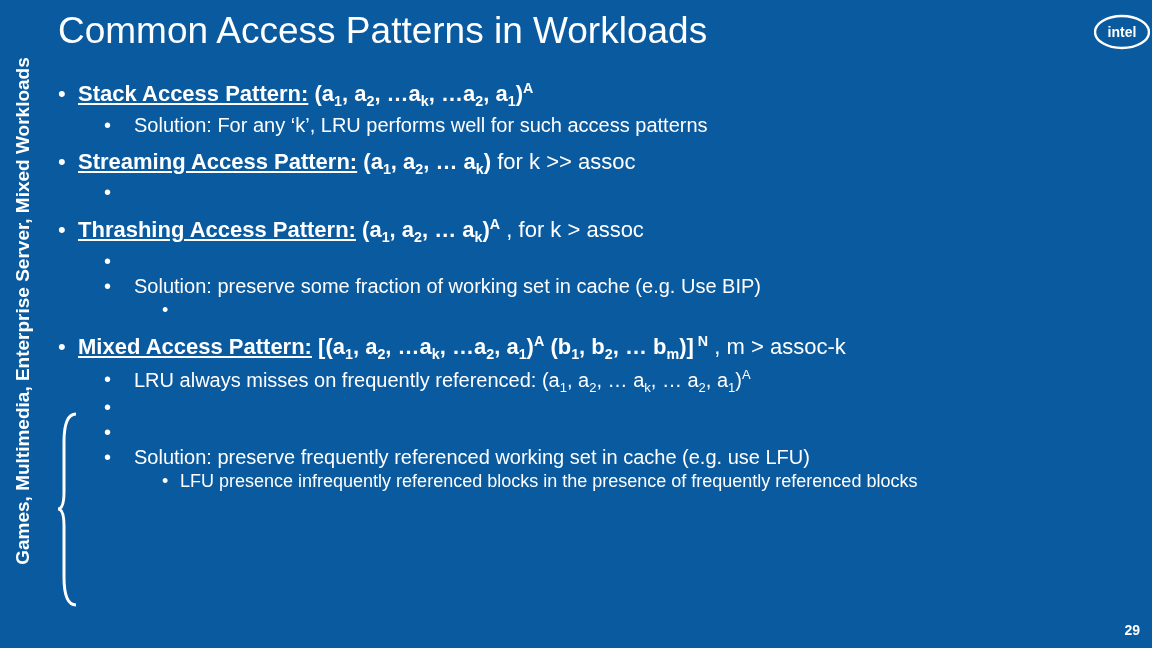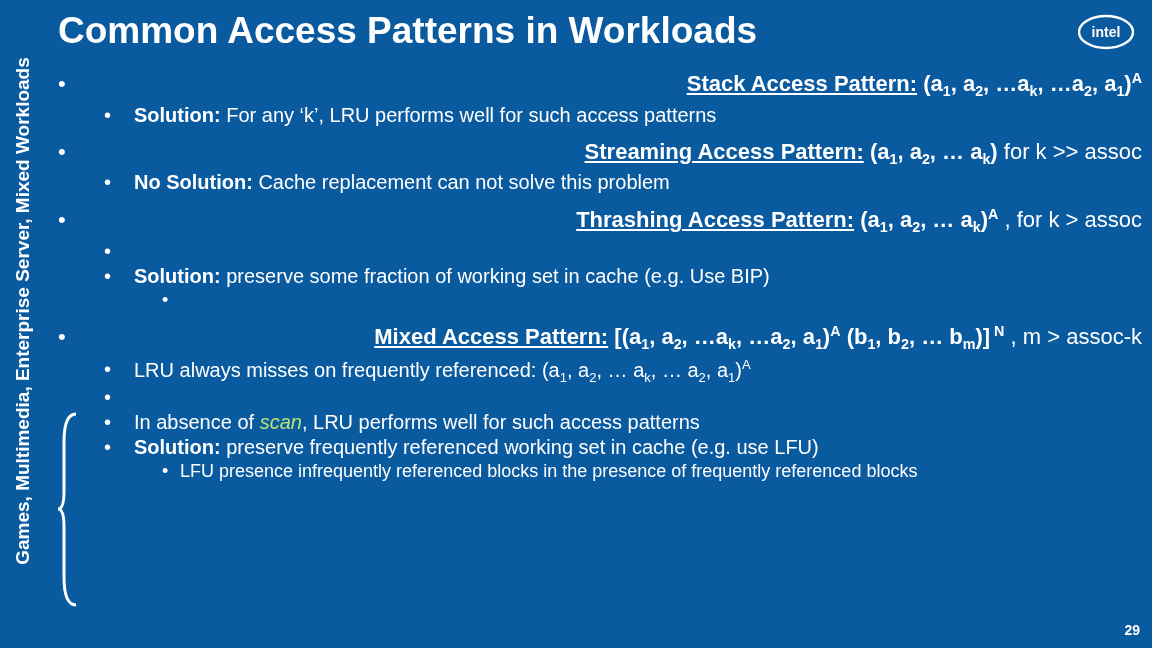"Common Access Patterns in Workloads" .title { font-weight: bold -> normal; margin-bottom: 18px -> 28px }
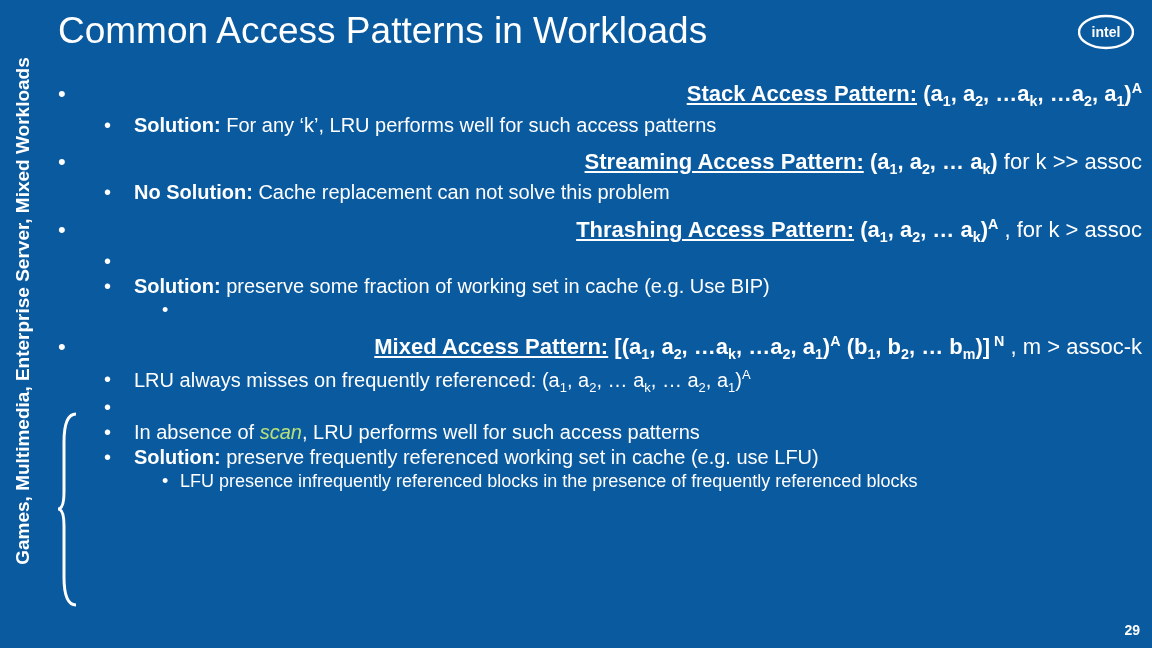"intel" .logo { right: 18px -> 2px }
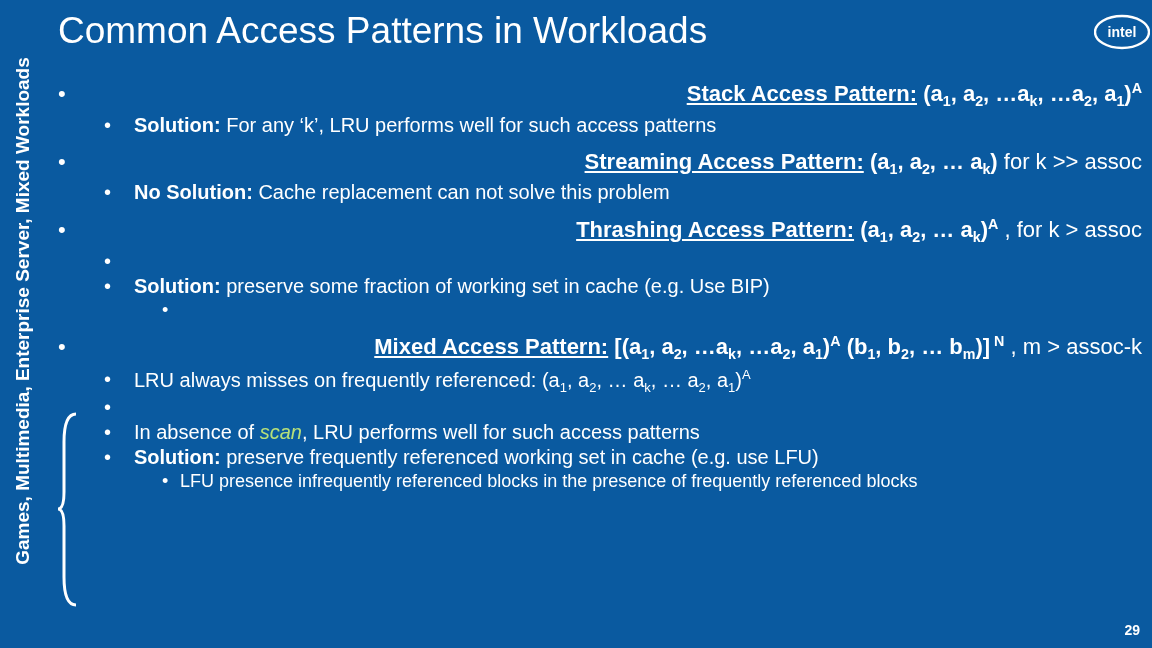"Stack Access Pattern: (a1, a2," .tb-body { text-align: right -> none }
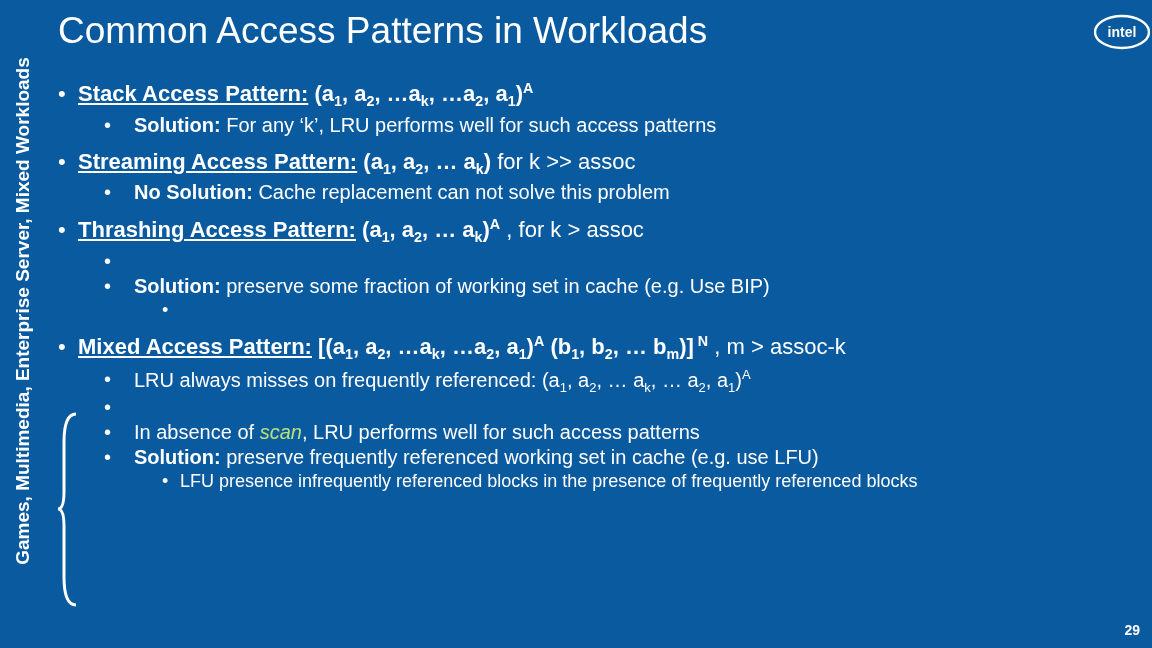"Solution:" .subsolu { font-weight: bold -> normal }
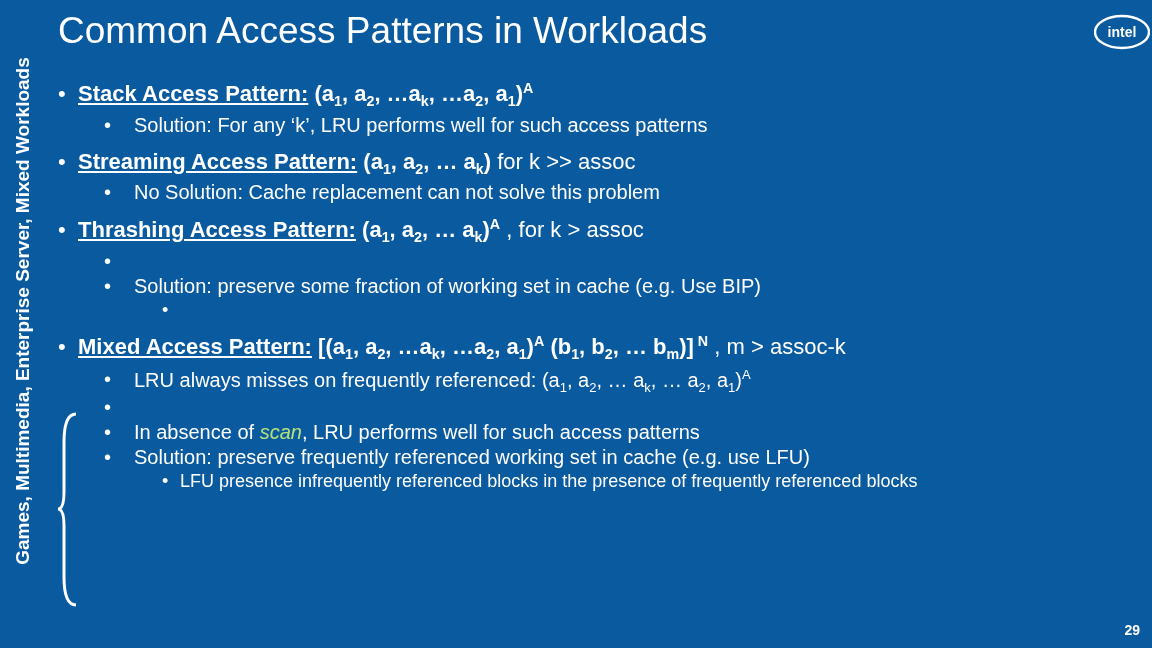"No Solution: Cache replacement can" span { html: <span><span>No Solution:</span><span> Cache replacement can not solve this problem</span></span> -> none }
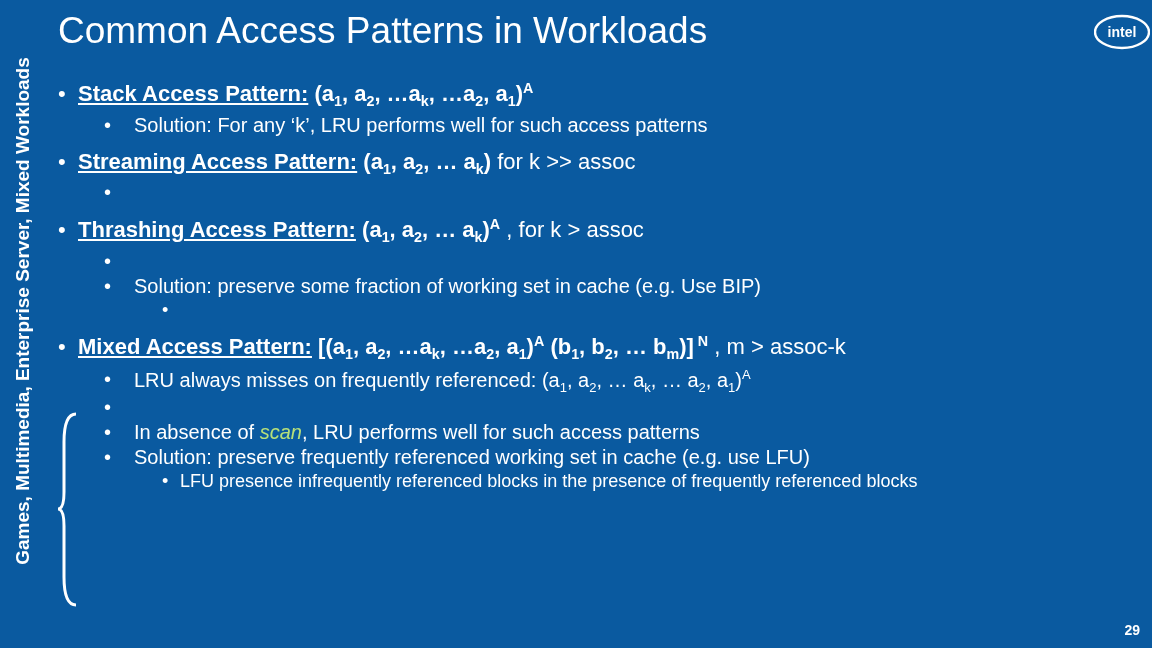"In absence of scan, LRU" span { html: <span> <span>In absence of </span><span>scan</span><span>, LRU performs well for such access patterns</span> </span> -> none }
